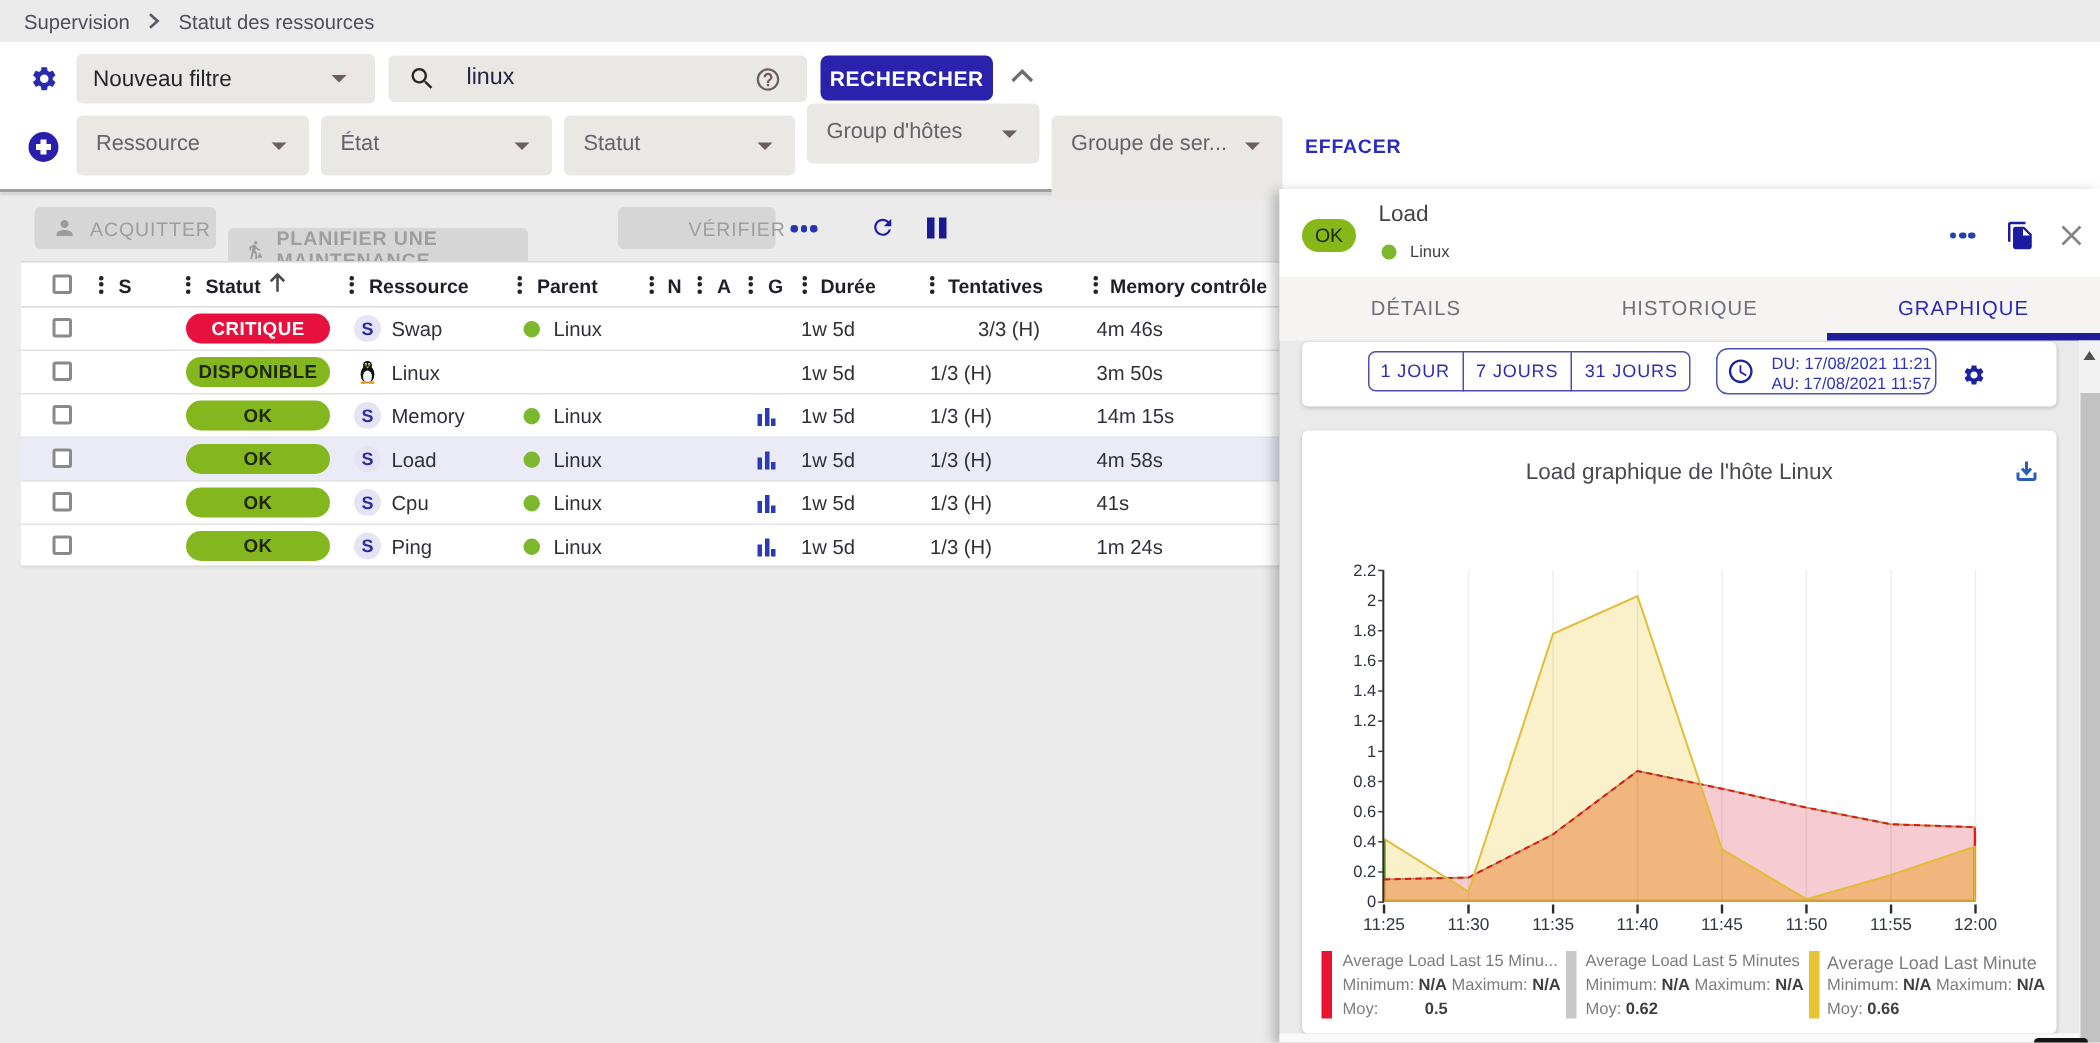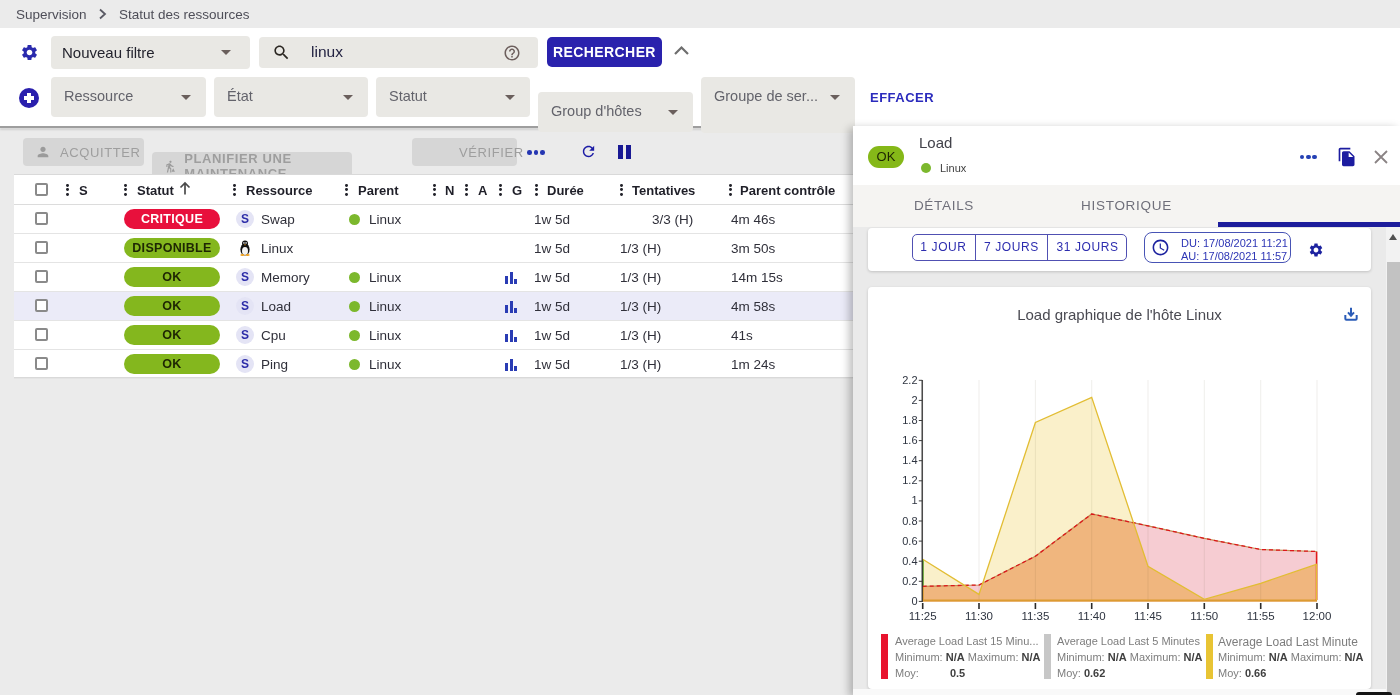"Group d'hôtes" div.sel { top: 92px -> 69px }
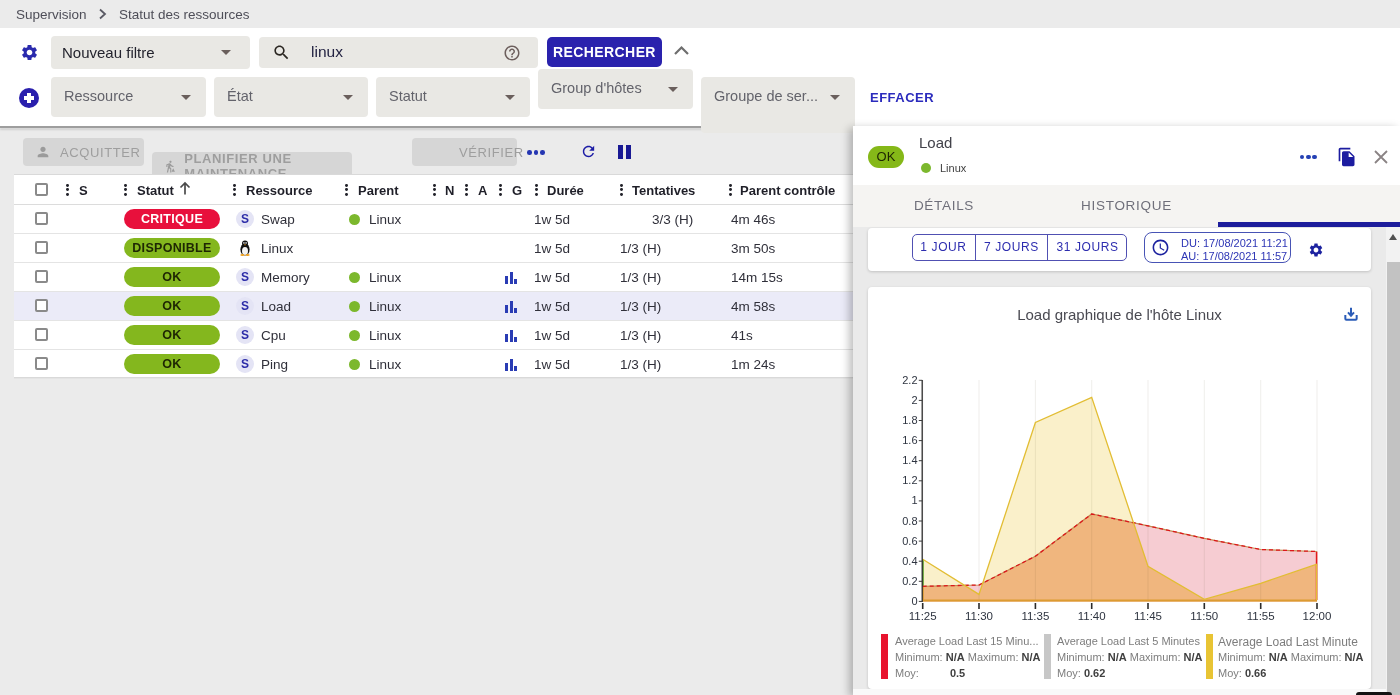"Parent contrôle" div.hlabel { text: Parent -> Memory }
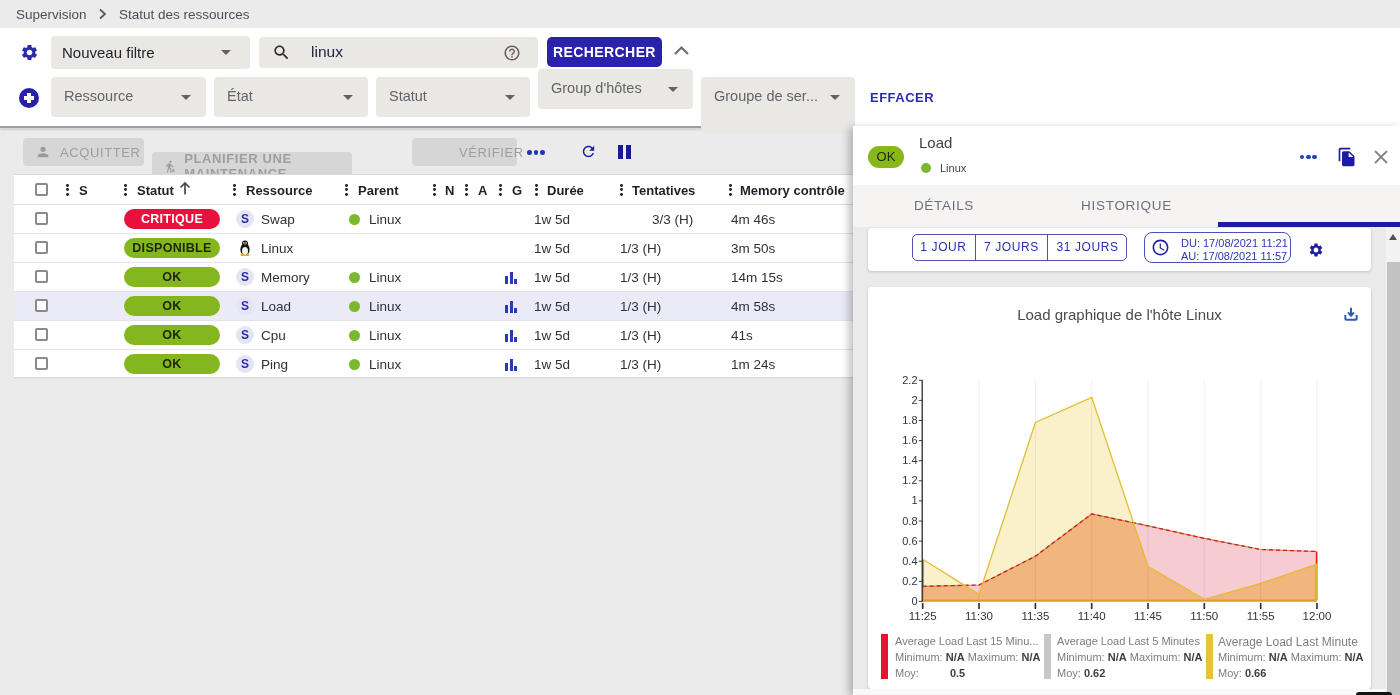"GRAPHIQUE" div.abs { html: none -> <div>GRAPHIQUE</div> }
